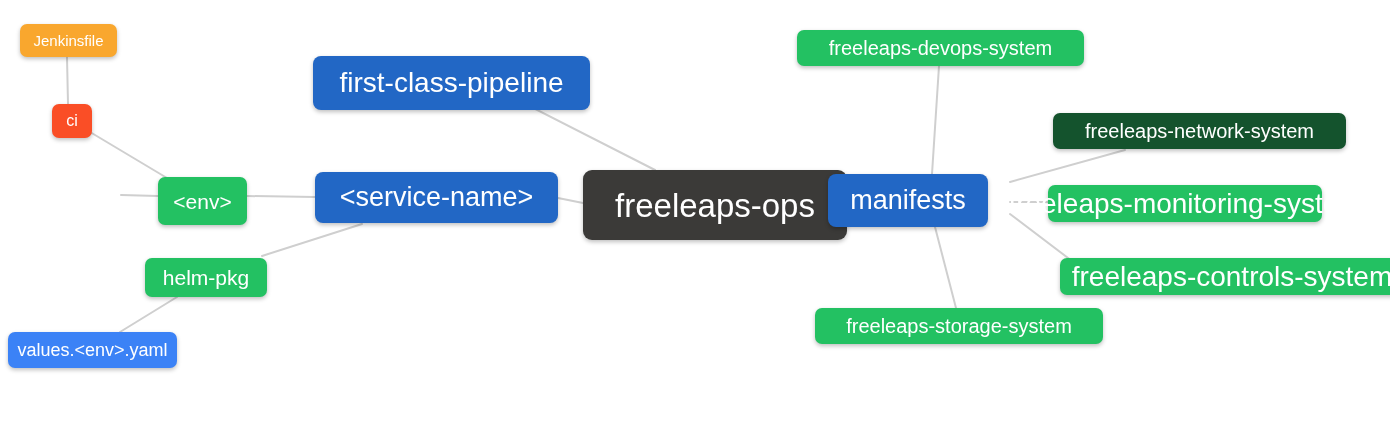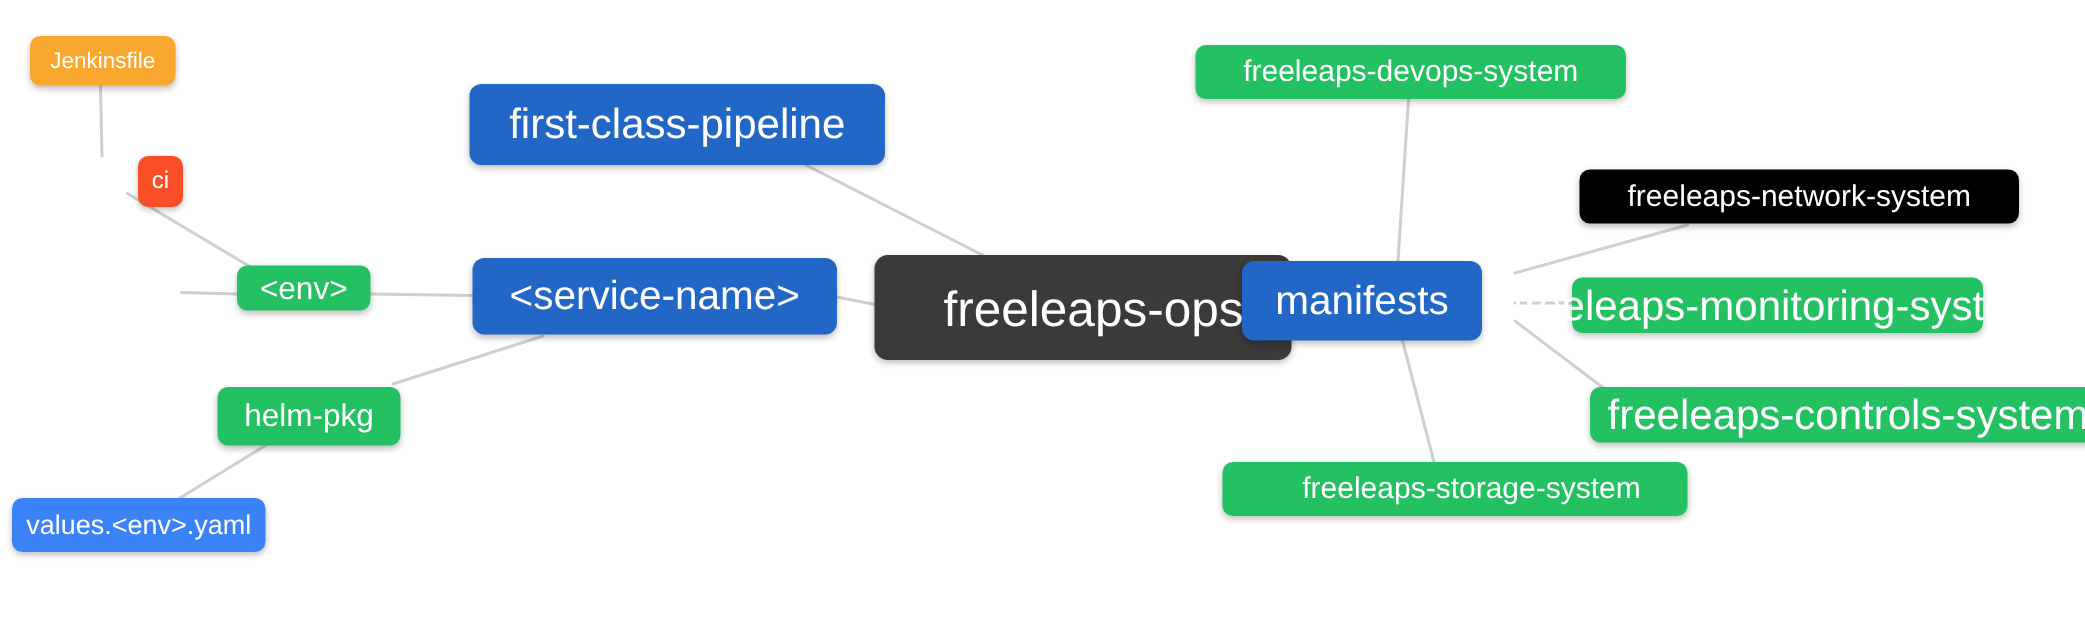"ci" #n-ci { margin-left: 40px -> none; width: 30px -> 40px }
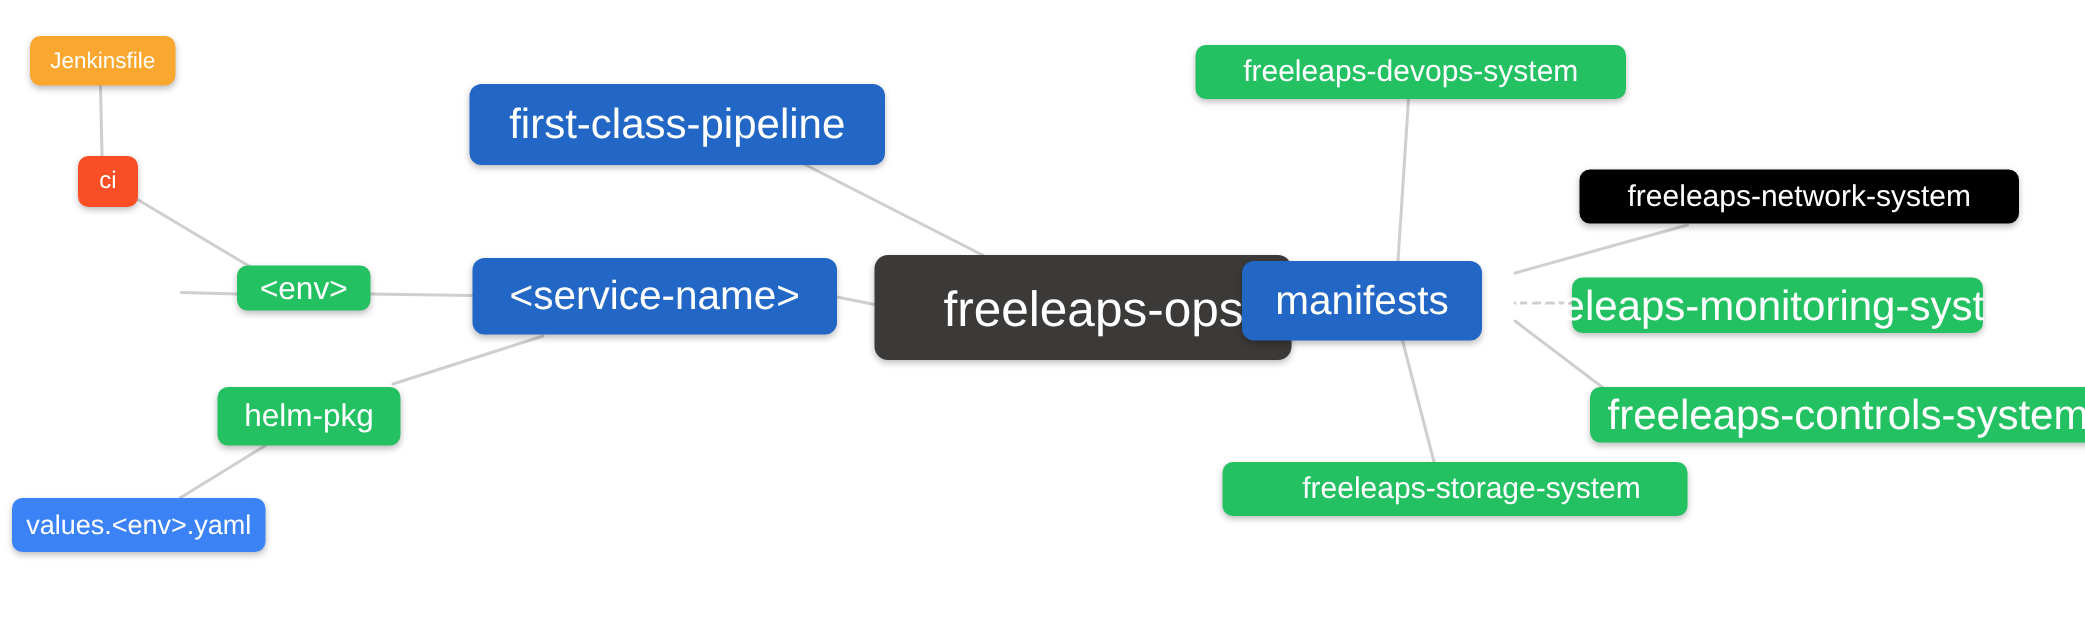"freeleaps-network-system" div.node { background-color: #000000 -> #14532d }
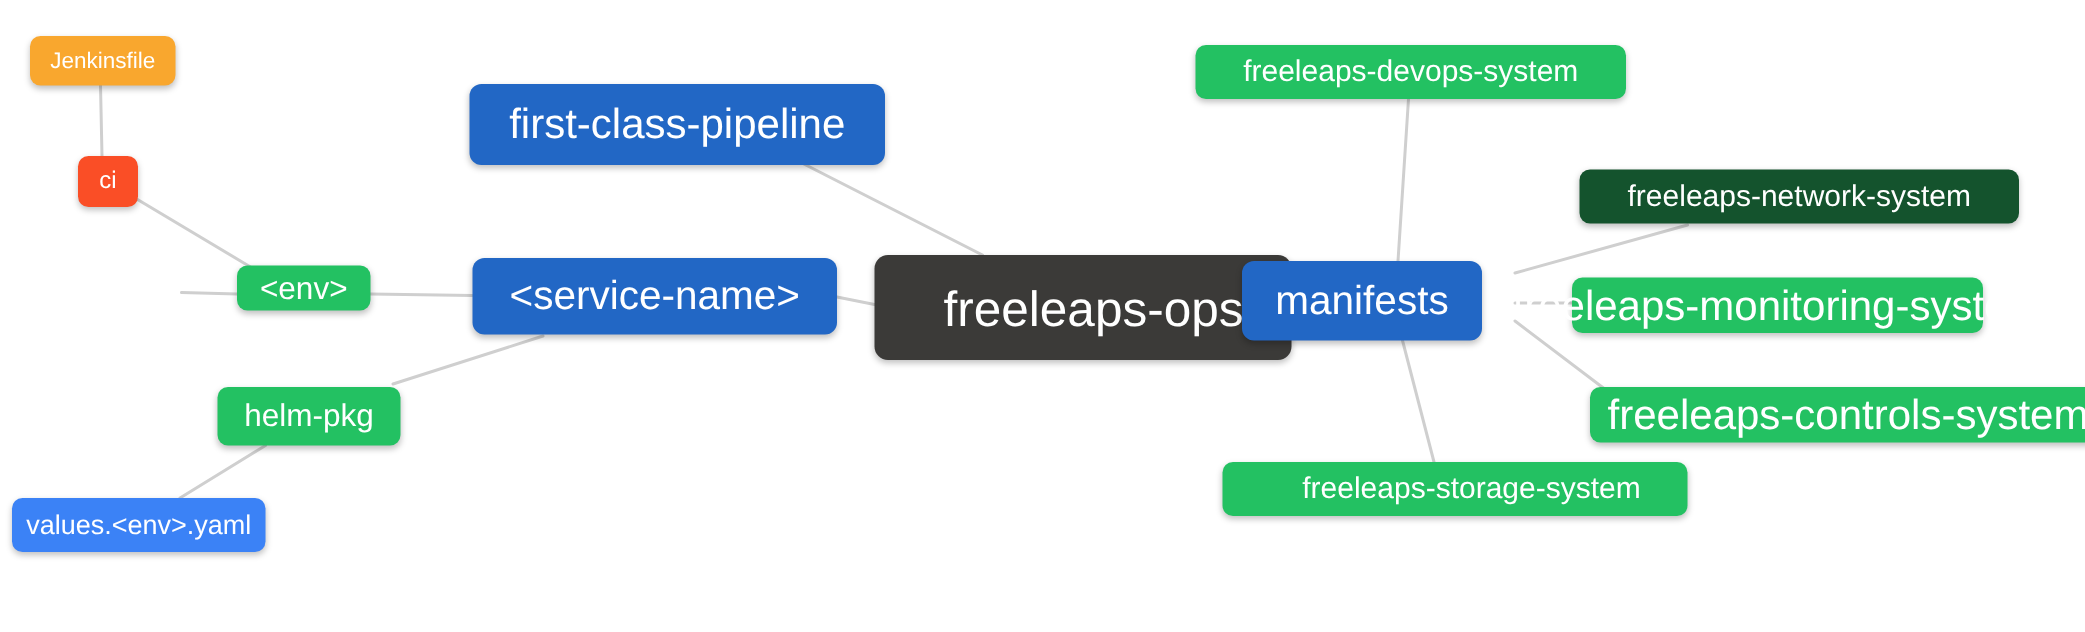"<env>" #n-env { height: 30px -> 48px }
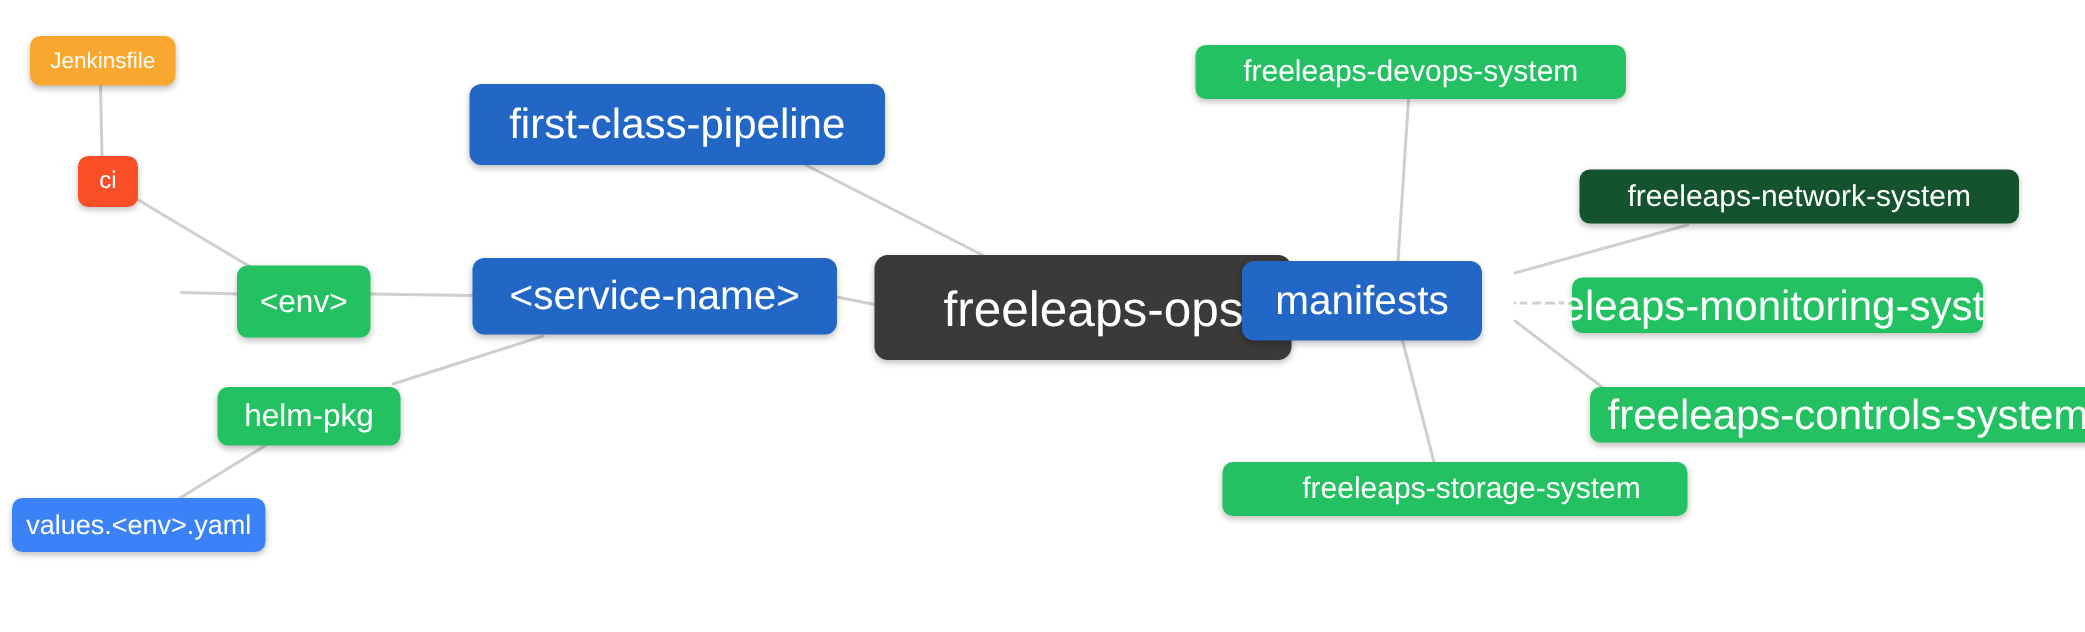"freeleaps-ops" div.node { padding-left: 14px -> none }
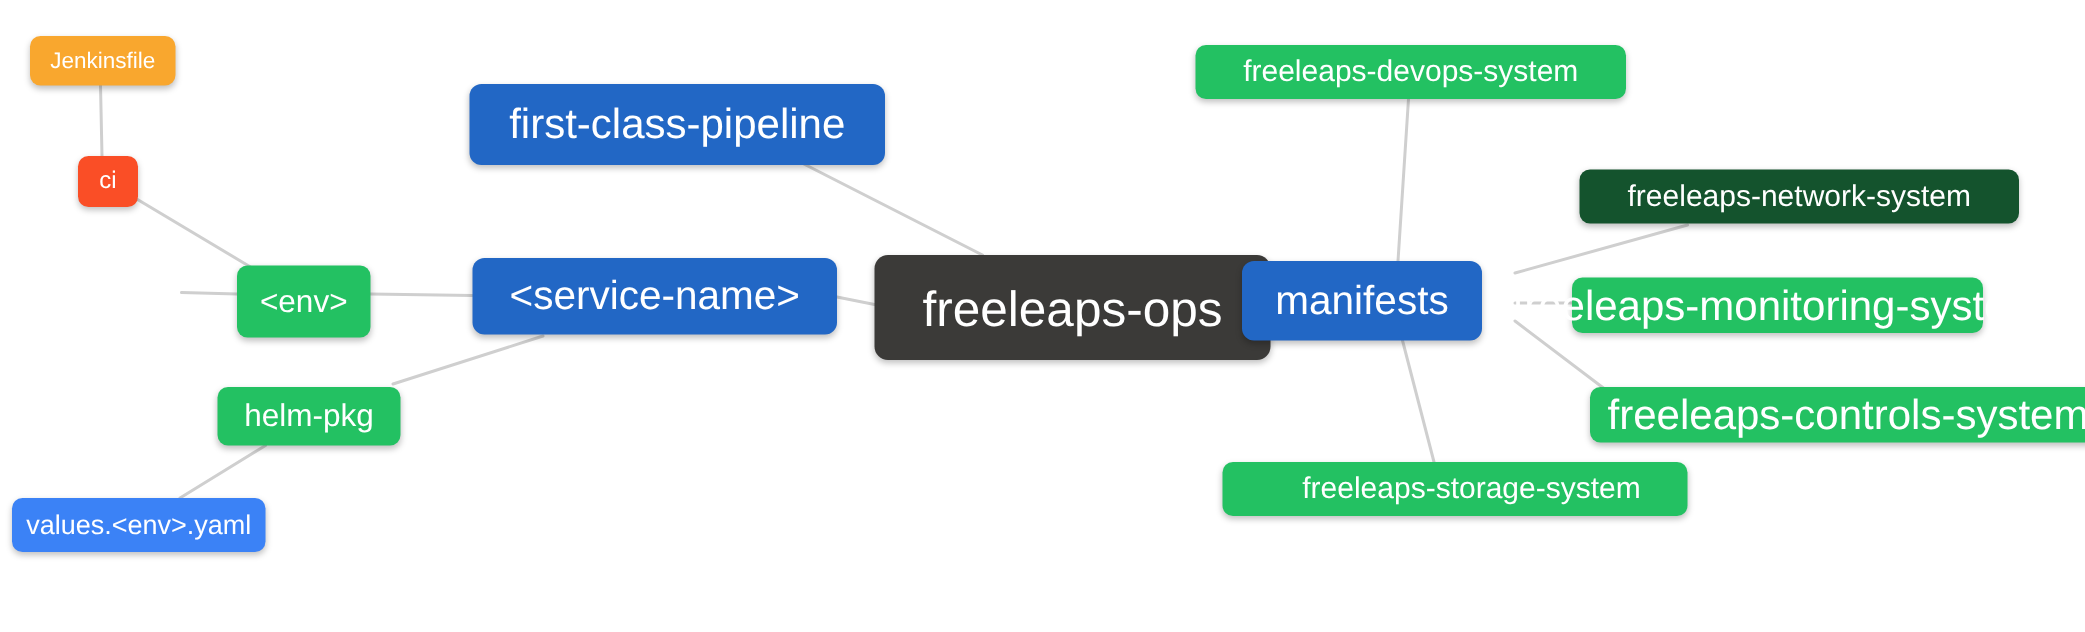"freeleaps-storage-system" #n-storage { padding-left: 22px -> none }
